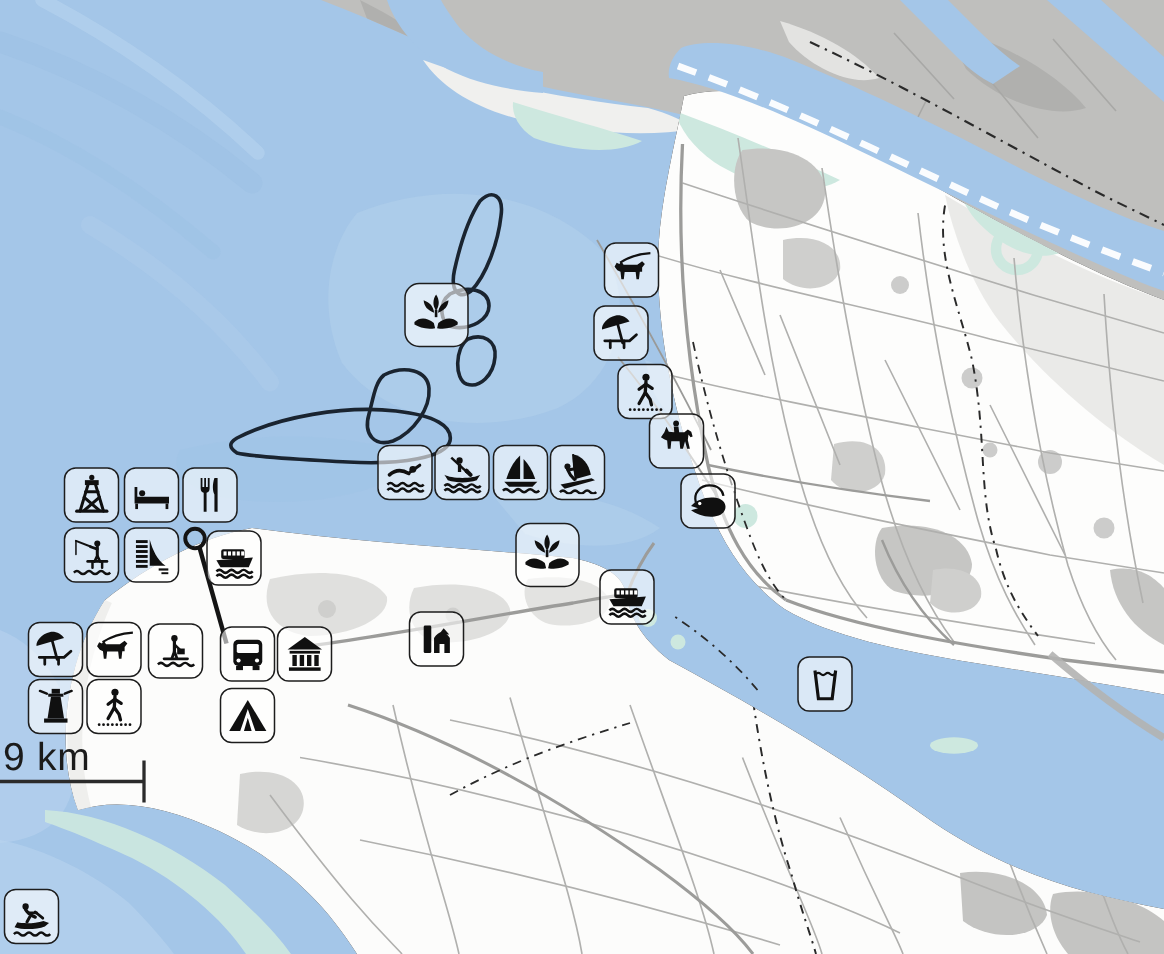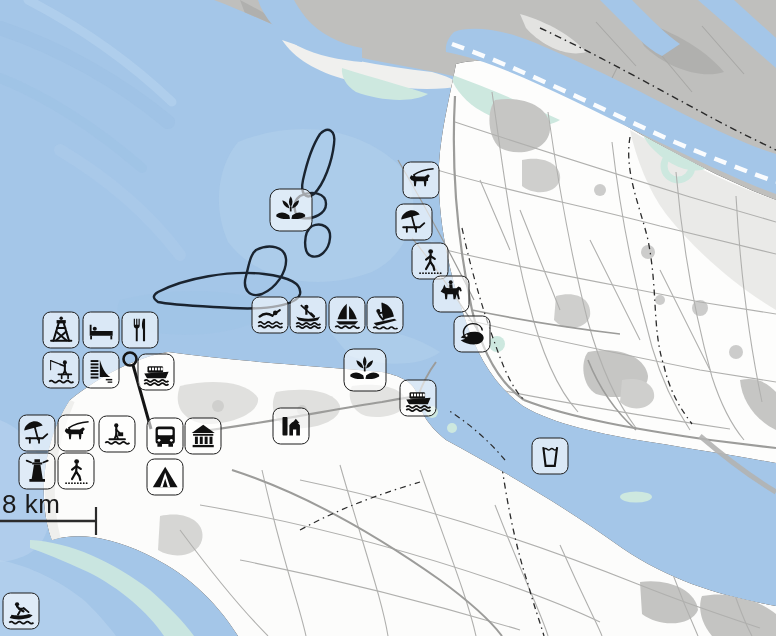"8 km" div { text: 8 -> 9 }
